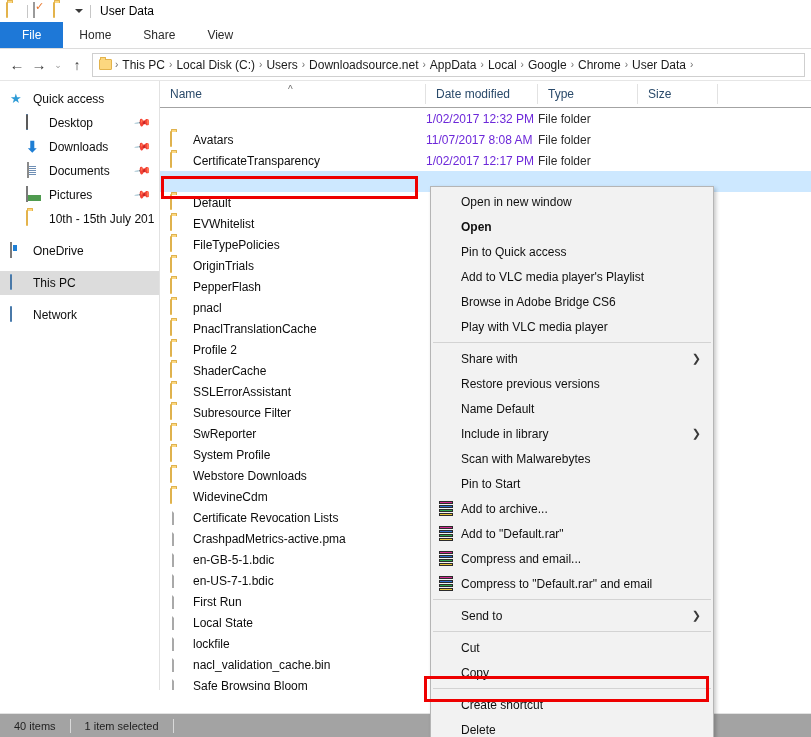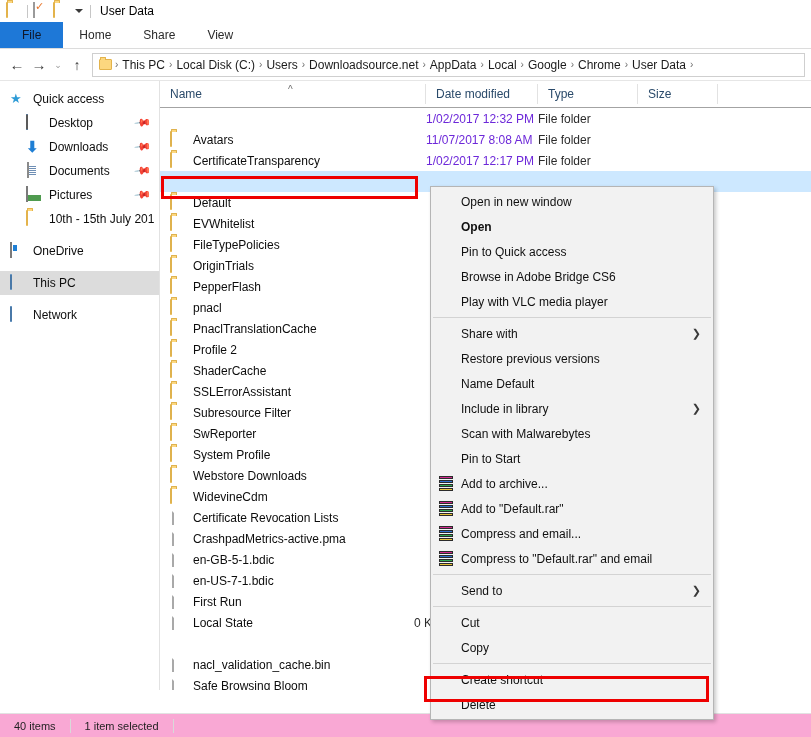"File" .tab.file { color: #0f172a -> #ffffff }
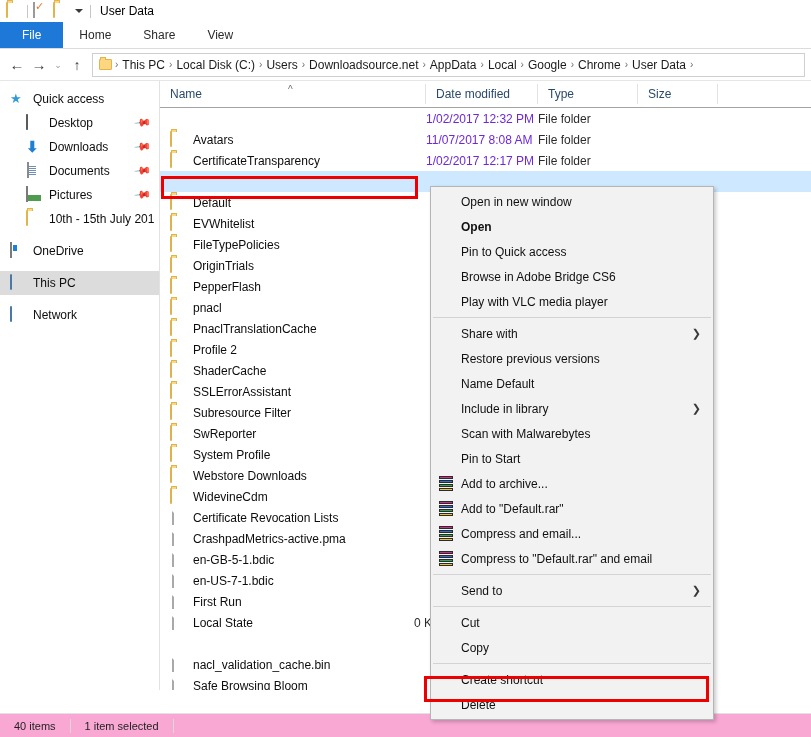"Add to VLC media player's" div.mi { html: none -> <div> <span>Add to VLC media player's Playlist</span> </div> }
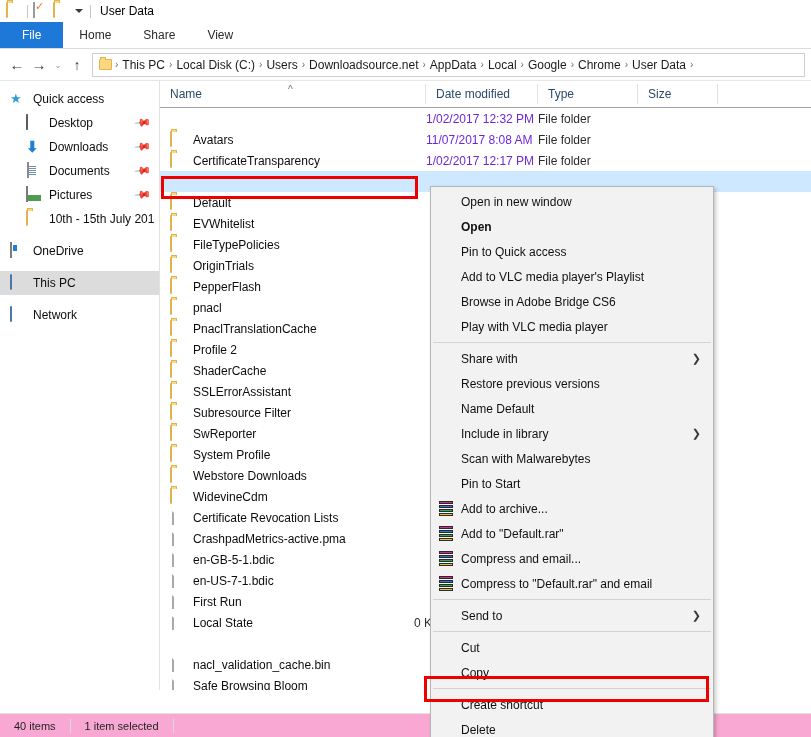"lockfile" div.cell-name { html: none -> <div> <span><span></span></span> <span>lockfile</span> </div> }
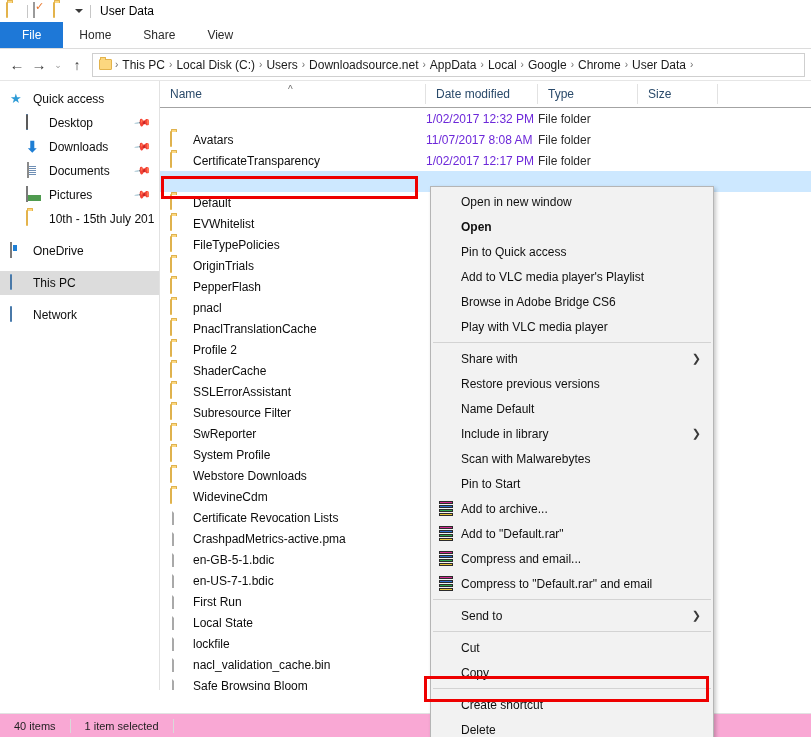"40 items" .statusbar { background: #f9a8d4 -> #a3a3a3 }
